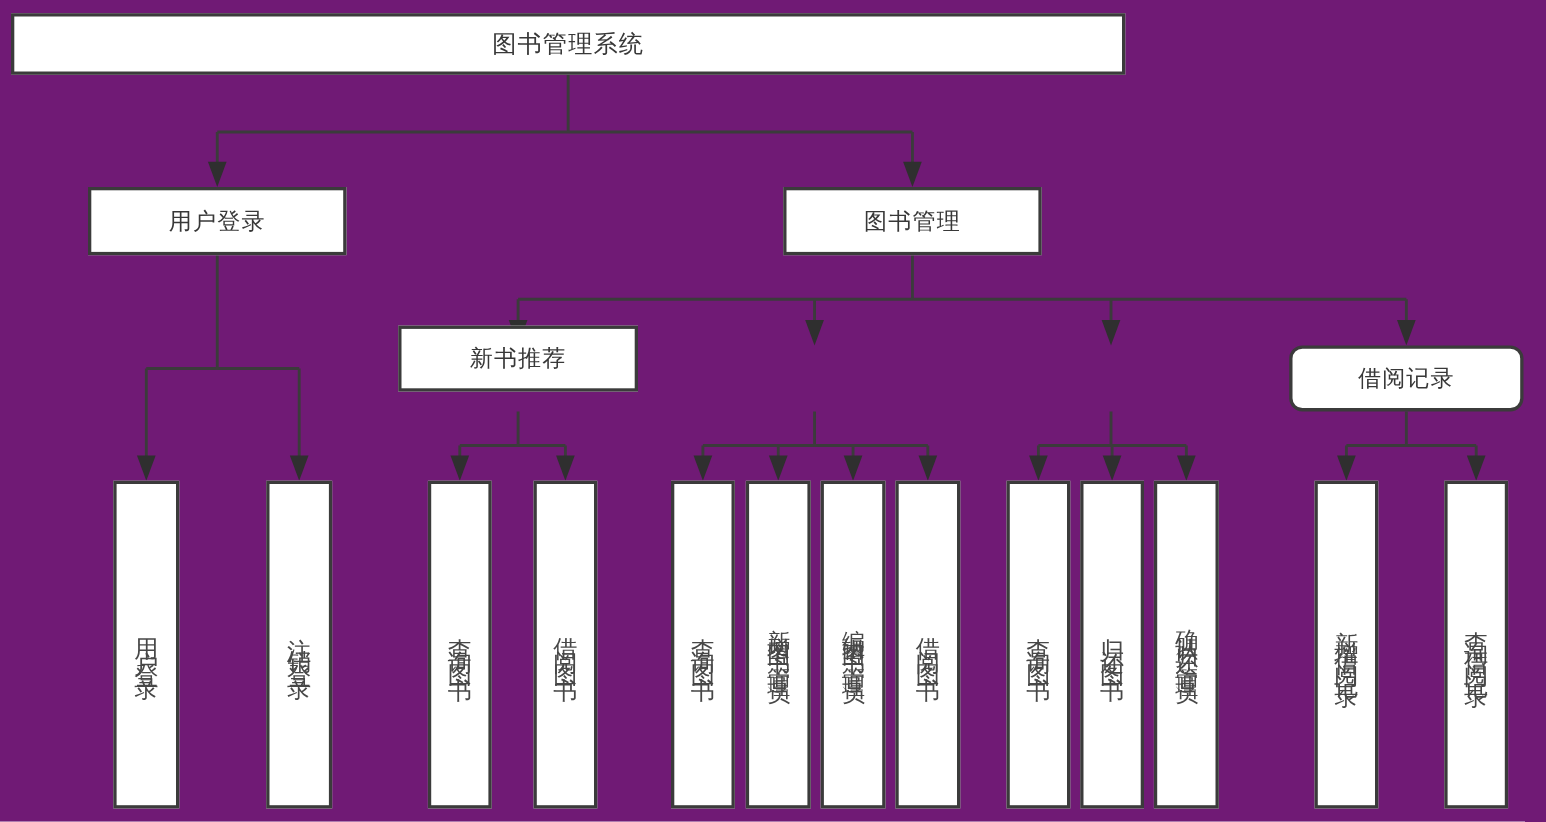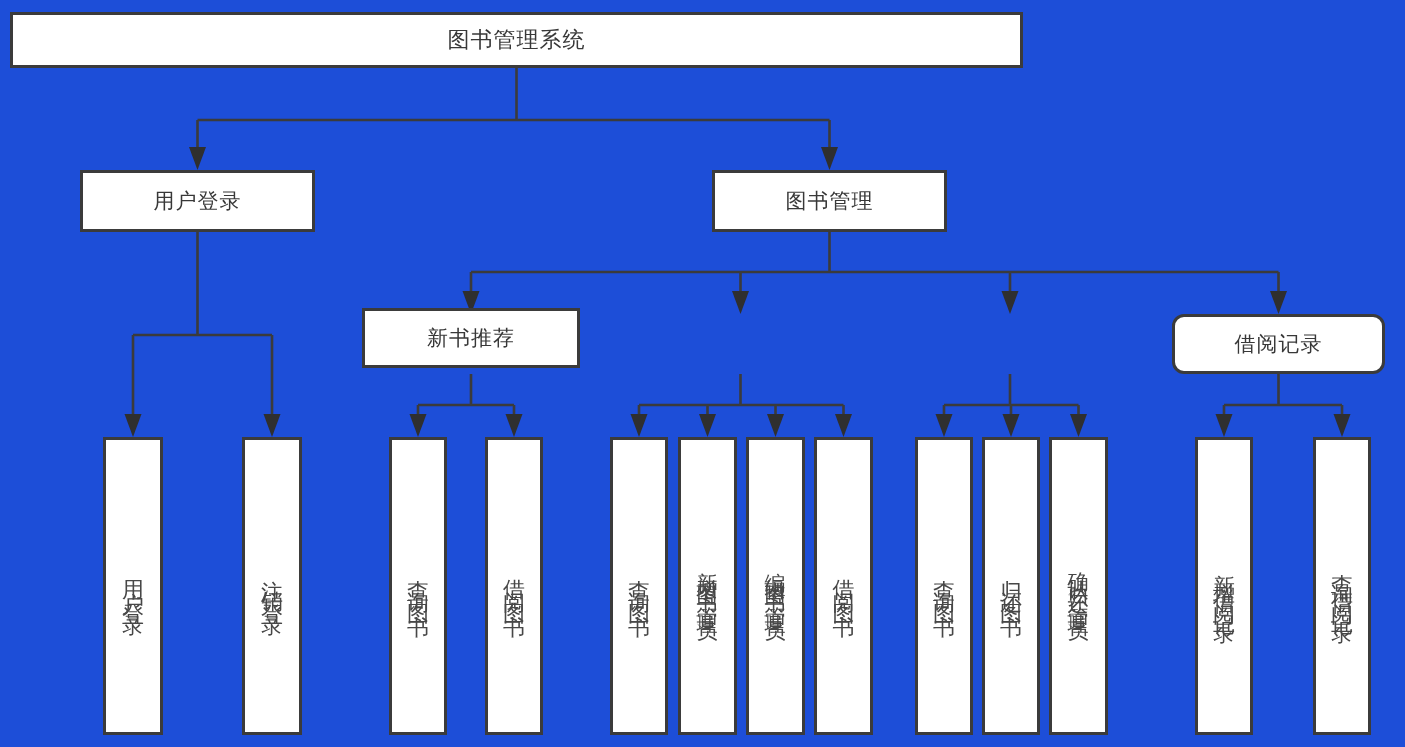"图书管理系统" .canvas { background: #1d4ed8 -> #701a75 }
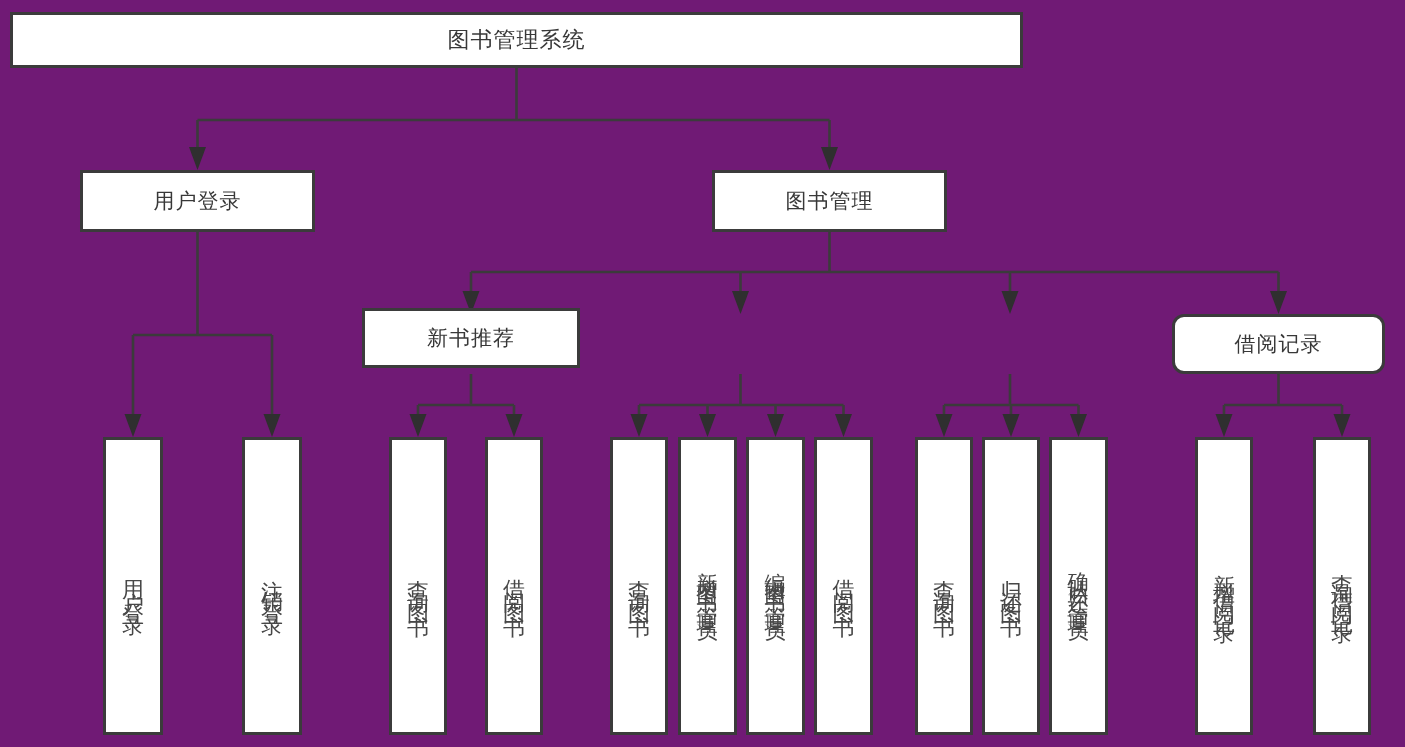"新书推荐" .b-l3a { top: 308px -> 296px }
